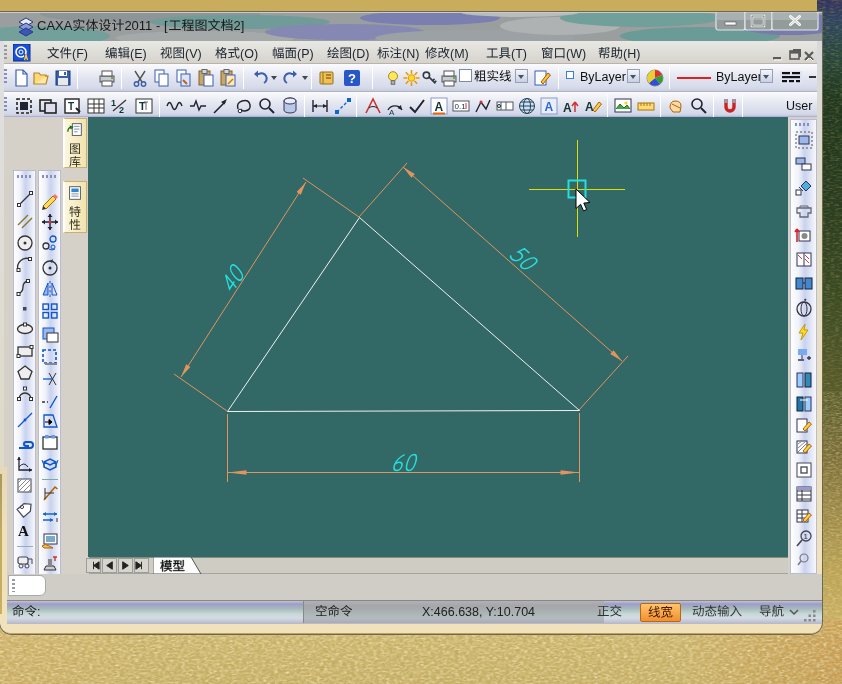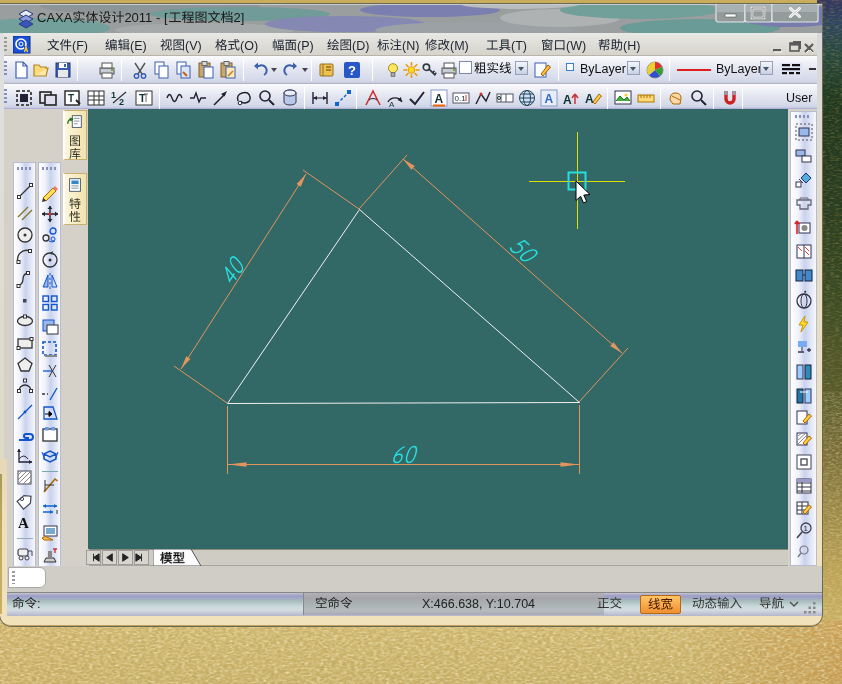"CAXA" div.ab { top: 4px -> 12px }
